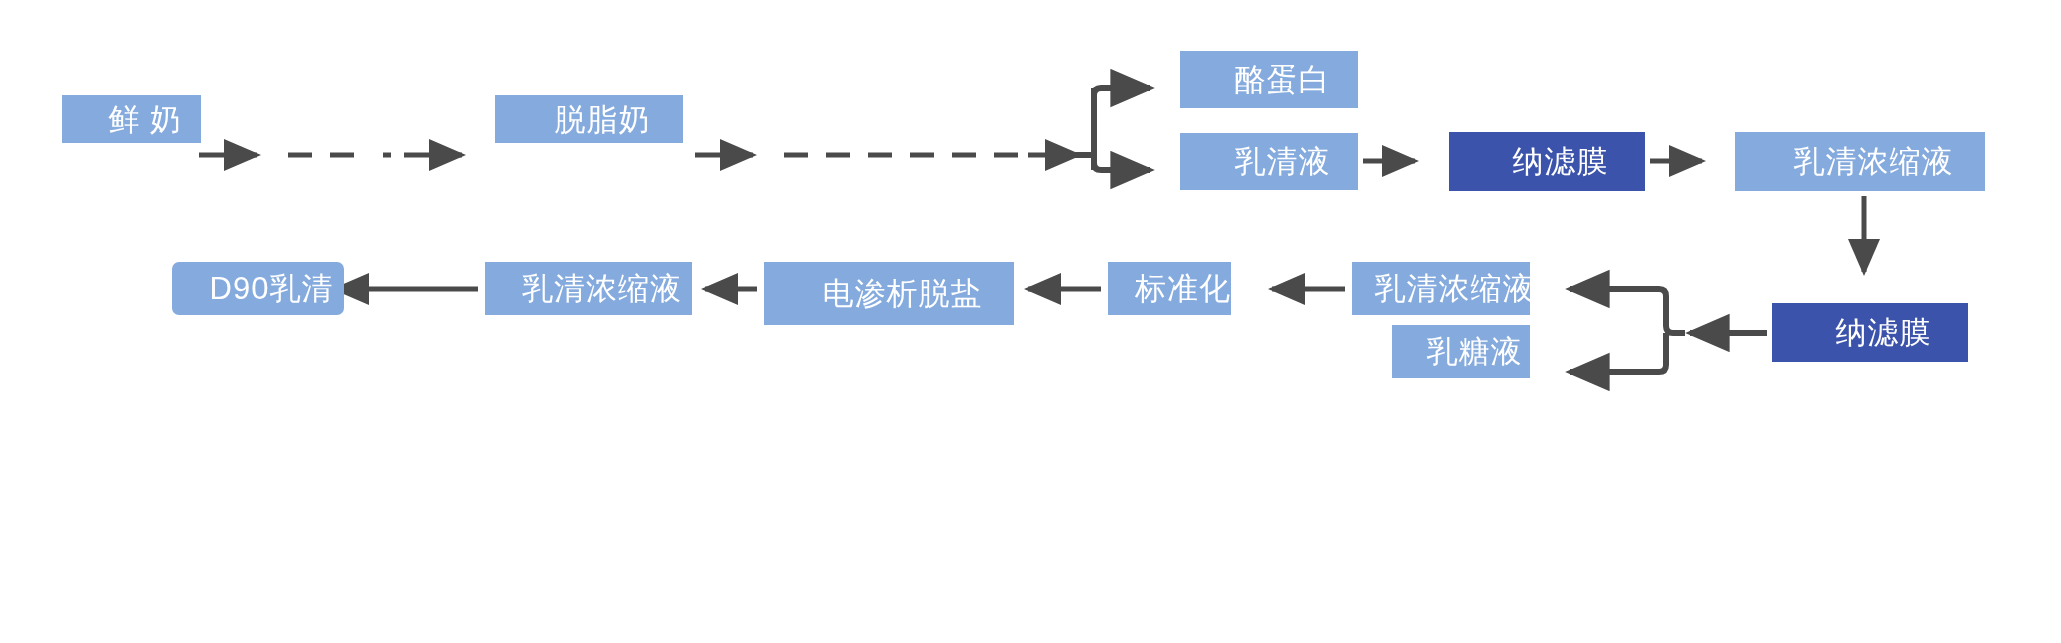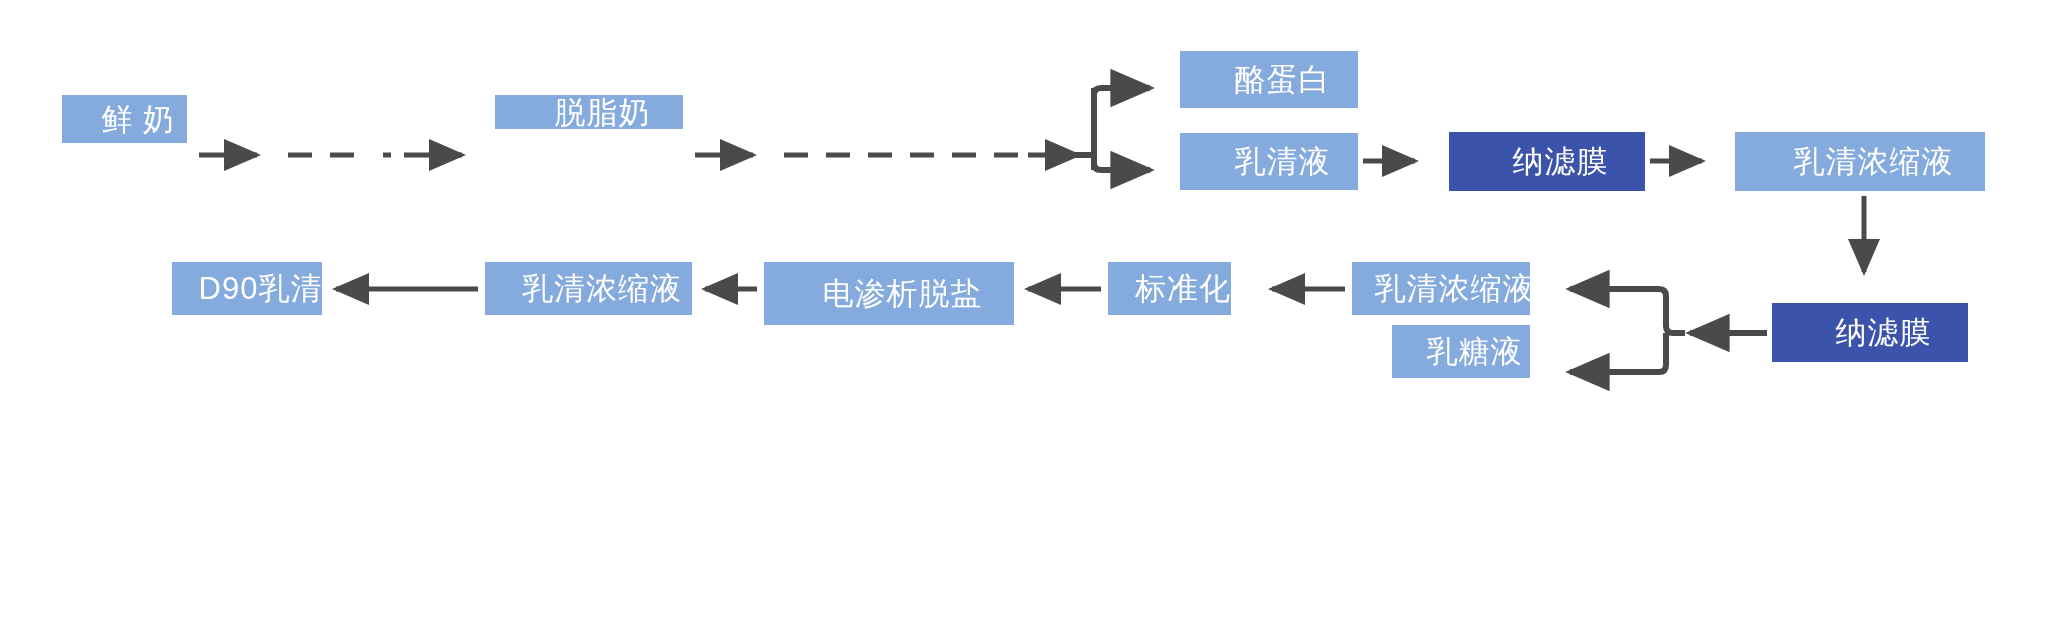"鲜 奶" div.node { width: 125px -> 139px }
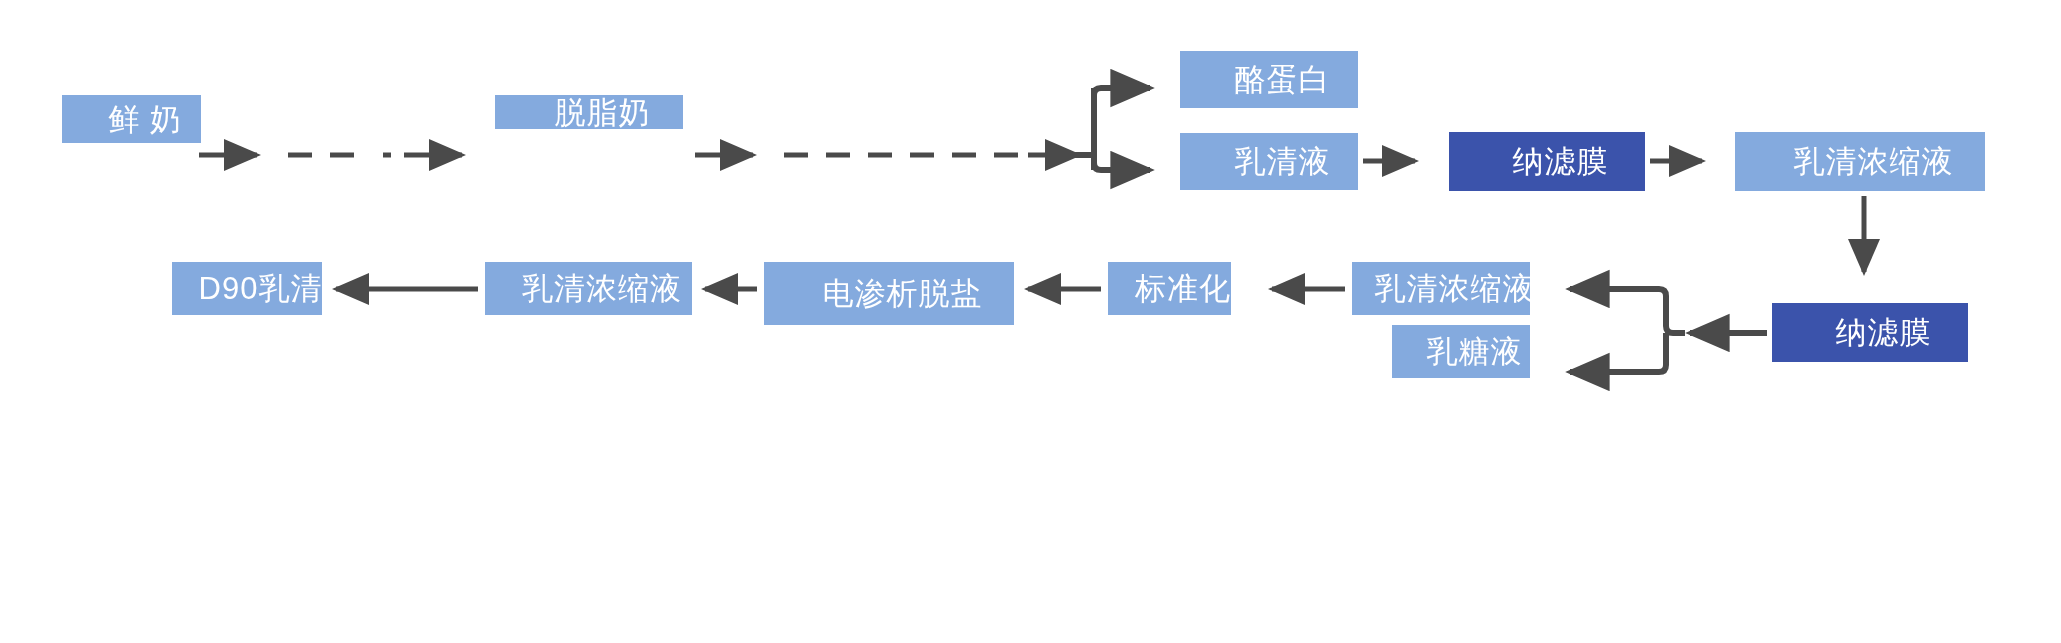"脱脂奶" div.node { height: 34px -> 48px }
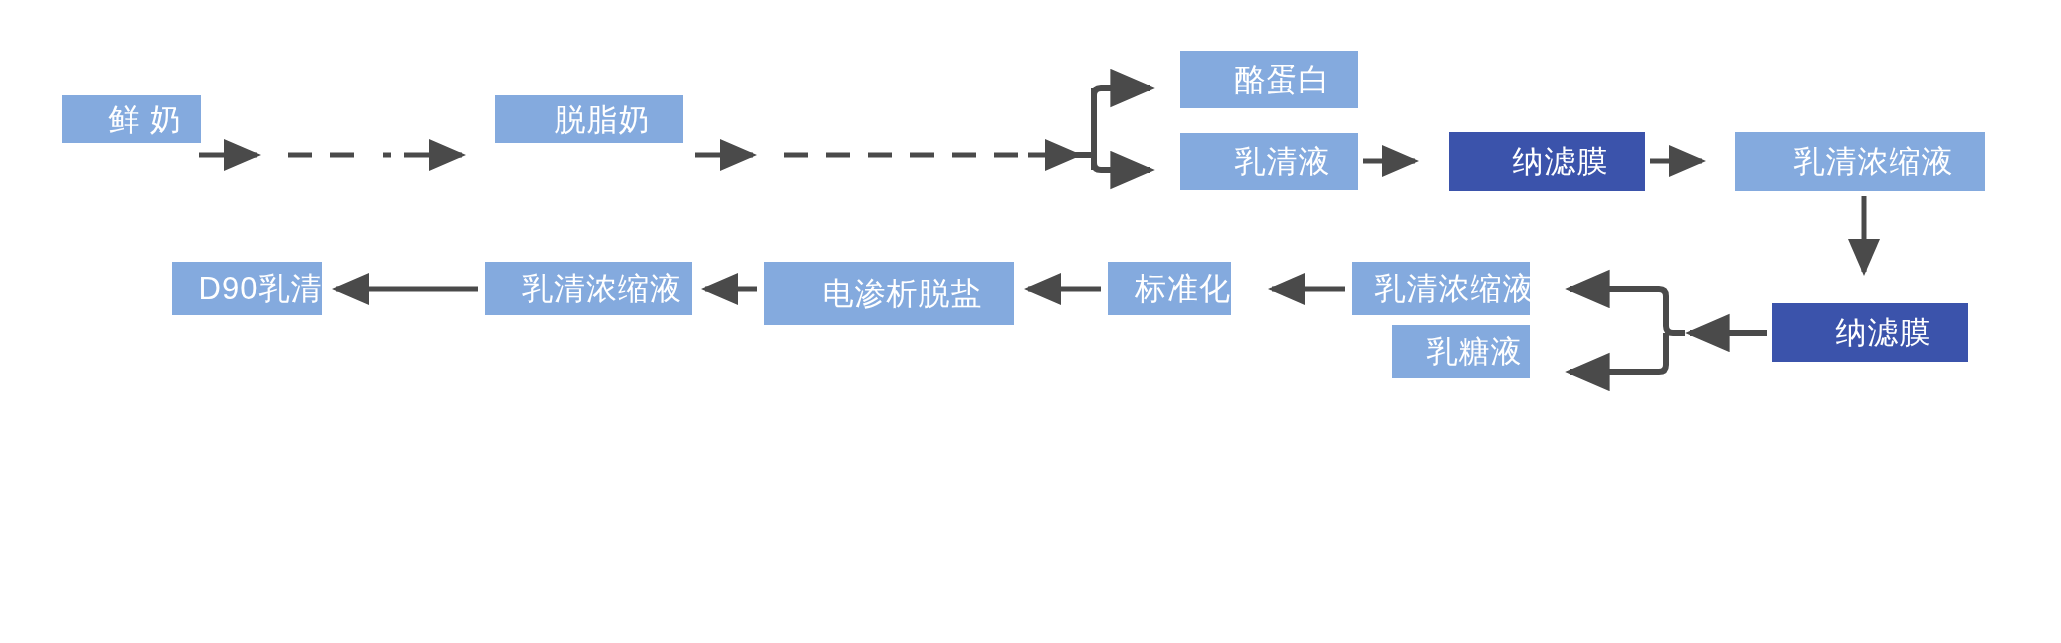"D90乳清" div.node { border-radius: none -> 7px; width: 150px -> 172px }
